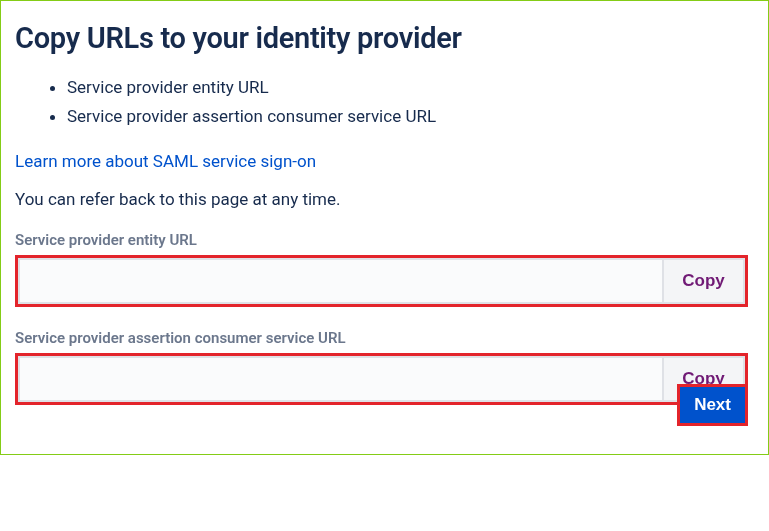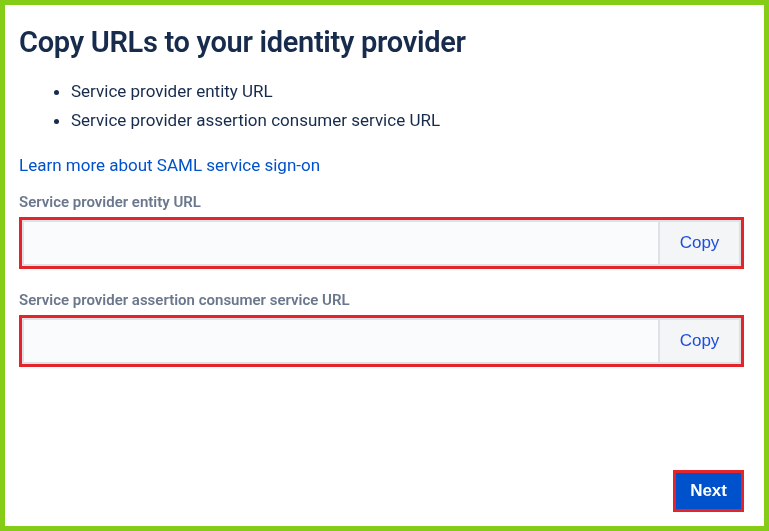"Copy URLs to your identity" .container { border: 5px solid #84cc16 -> 1px solid #84cc16; height: 531px -> 455px }
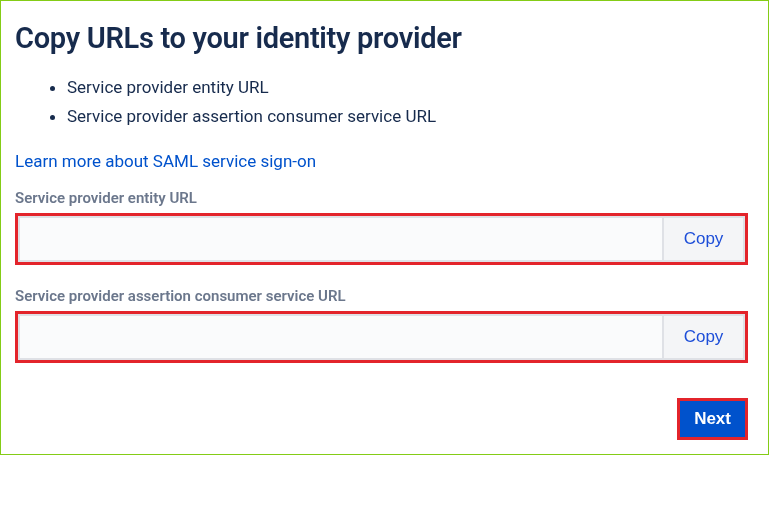"You can refer back to" p.refer-text { html: none -> <p>You can refer back to this page at any time.</p> }
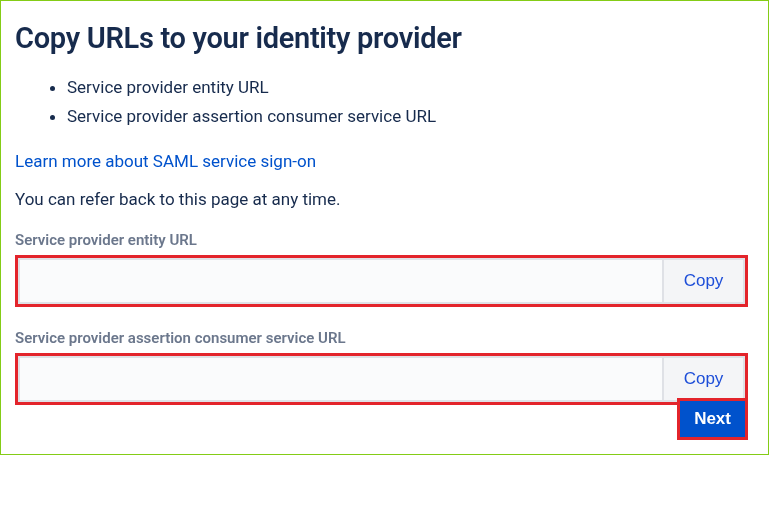"Copy" .copy-btn { color: #1d4ed8 -> #701a75; font-weight: 400 -> 700 }
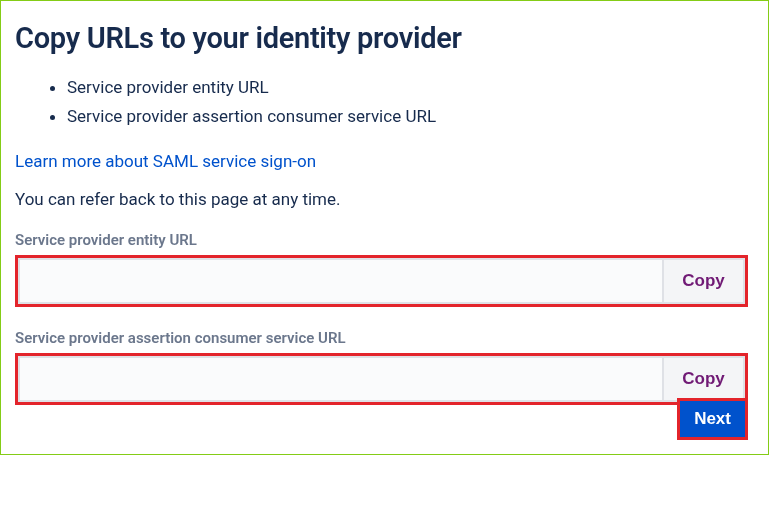"Next" .footer { bottom: 14px -> 28px }
